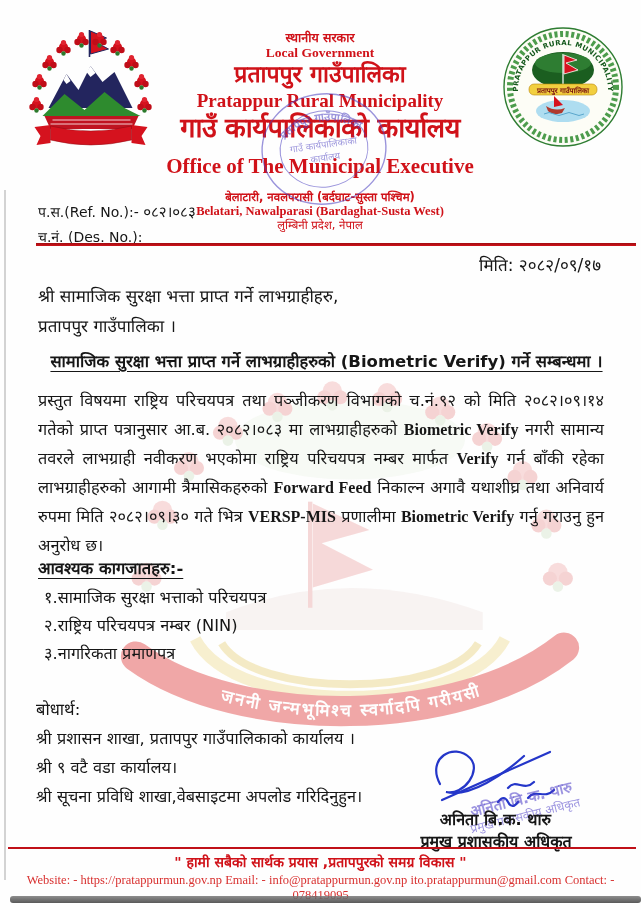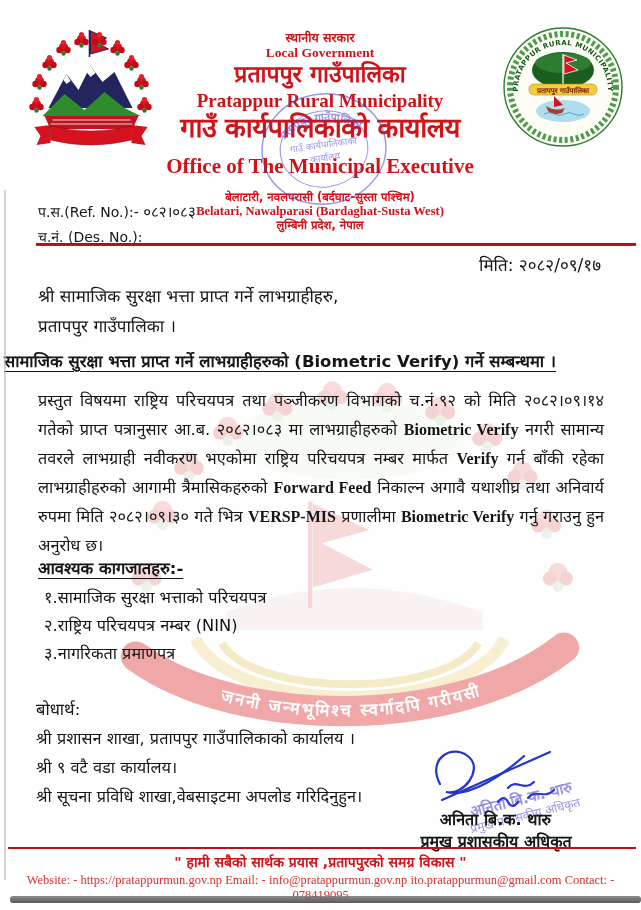"लुम्बिनी प्रदेश, नेपाल" .h-prov-np { font-weight: bold -> normal }
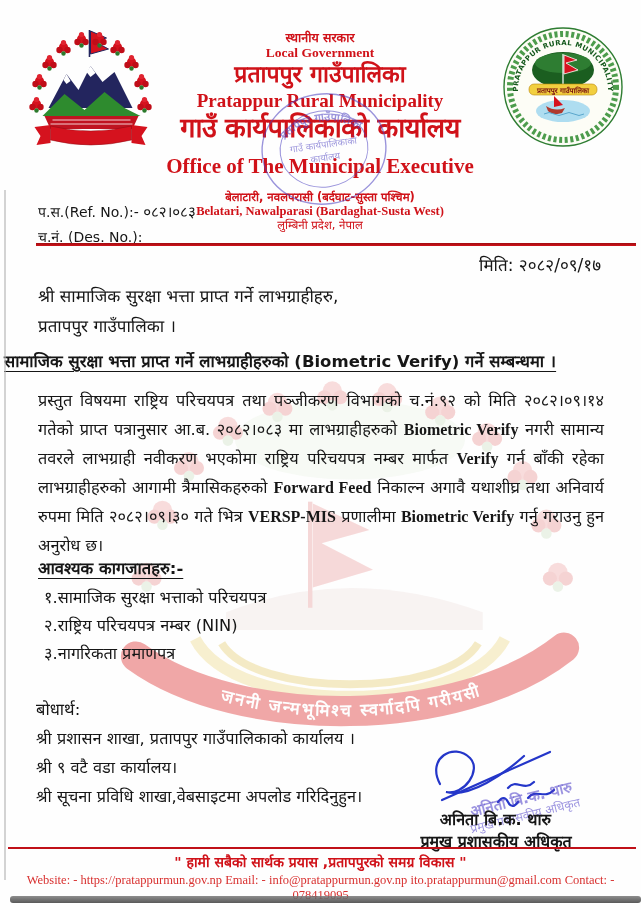"सामाजिक सुरक्षा भत्ता प्राप्त गर्ने" .subject { left: 4px -> 12px; text-align: none -> center }
